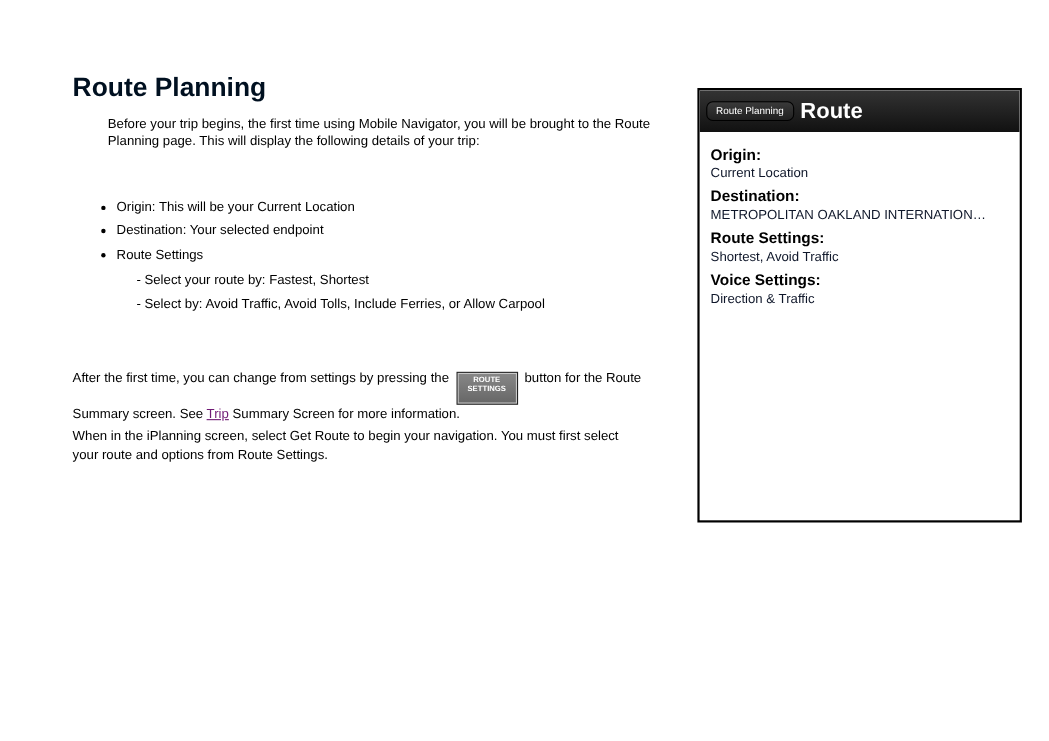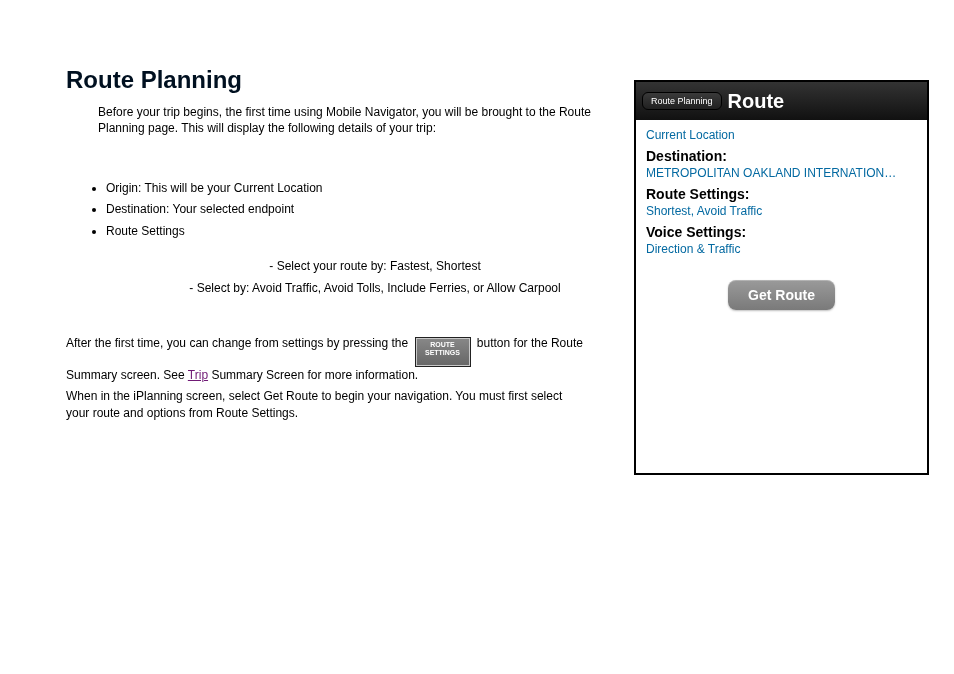"Origin:" div.row-label { html: none -> <div>Origin:</div> }
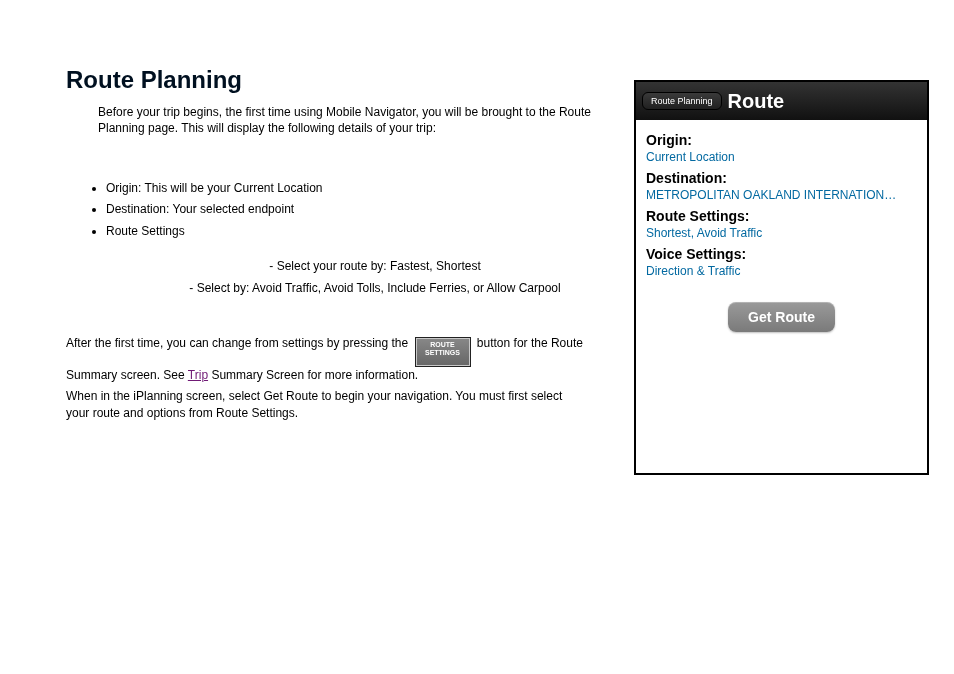"Current Location" .row-value { color: #0369a1 -> #0f172a }
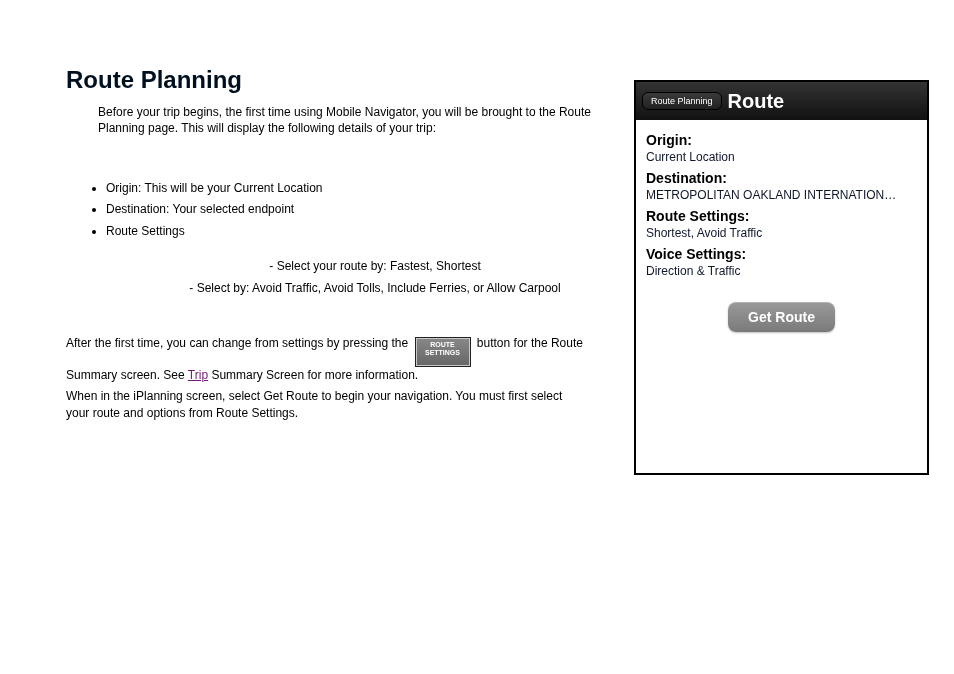"Select your route by: Fastest," .bullets li ul { margin: 18px 0 0 0 -> 6px 0 0 0; text-align: center -> none }
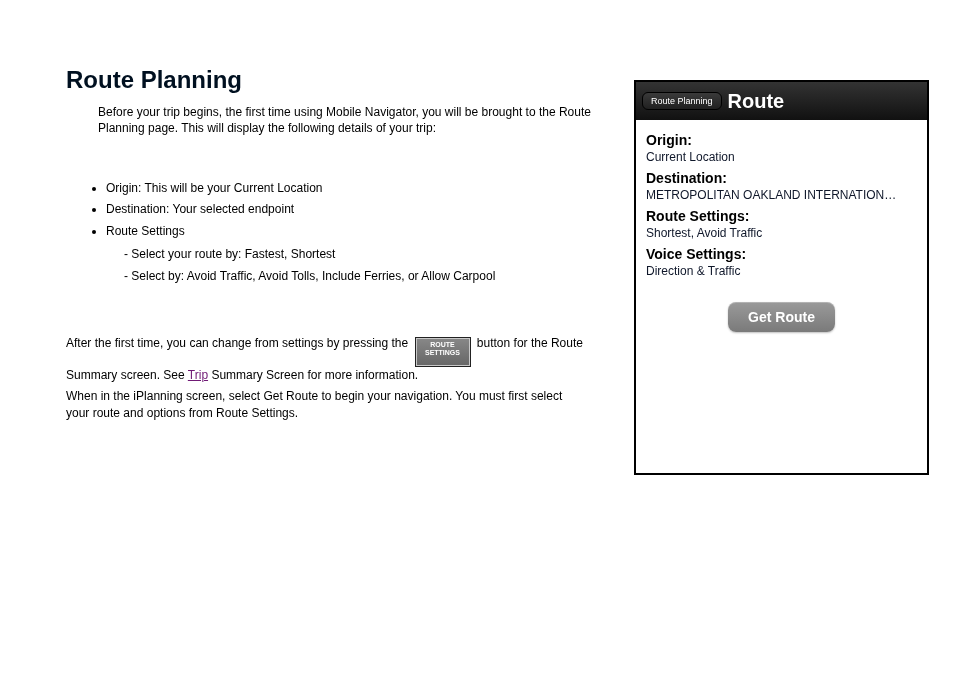"Get Route" div.get-route-wrap { html: <div> <button>Get Route</button> </div> -> none }
